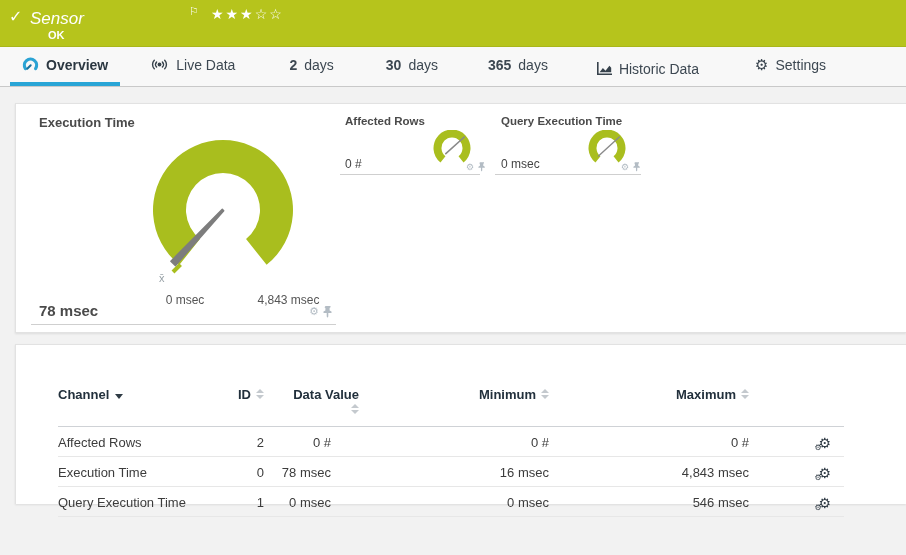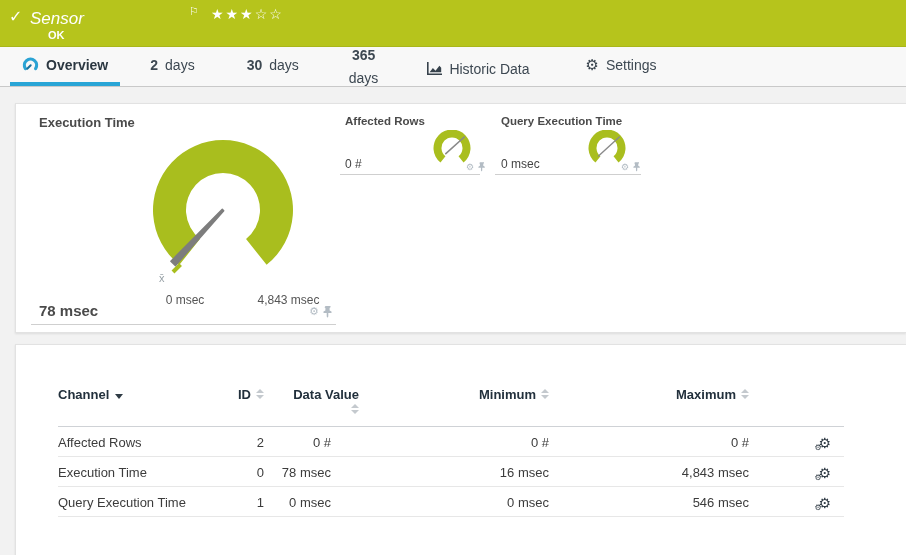"Live Data" div.tab { html: none -> <div> <svg> <circle></circle> <path></path> </svg> <span>Live Data</span> </div> }
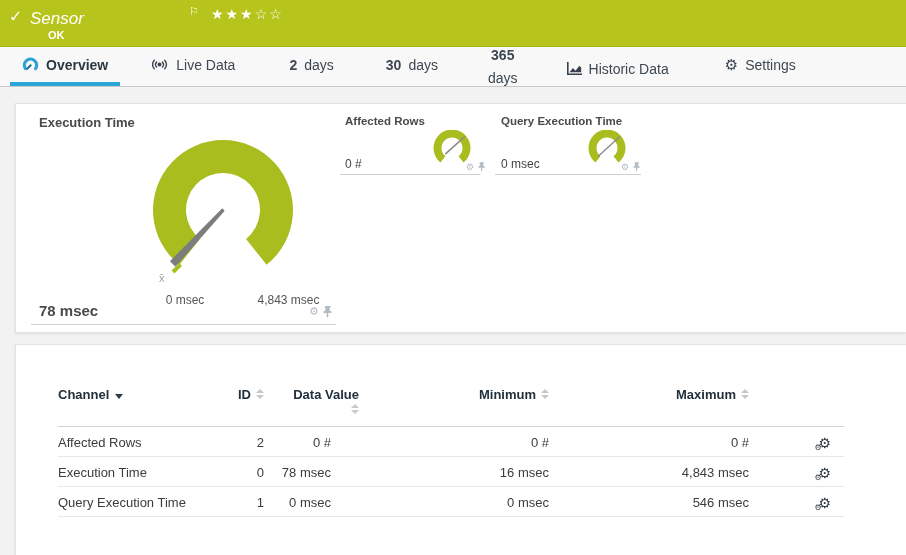"365" .t-d365 { flex-direction: column -> none }
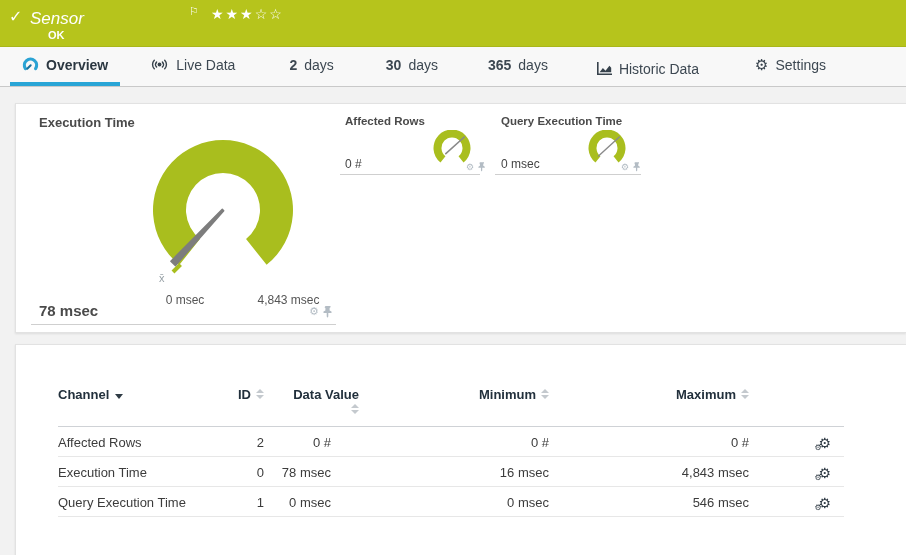"Channel" #panel-table { height: 212px -> 160px }
